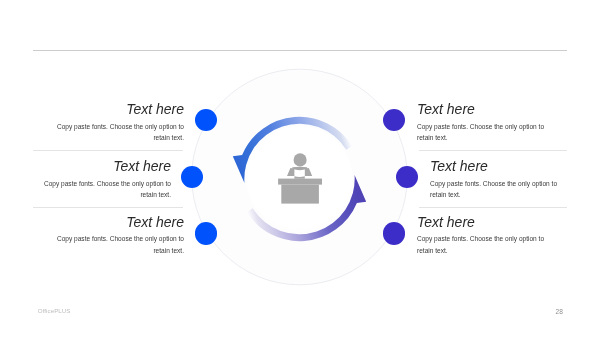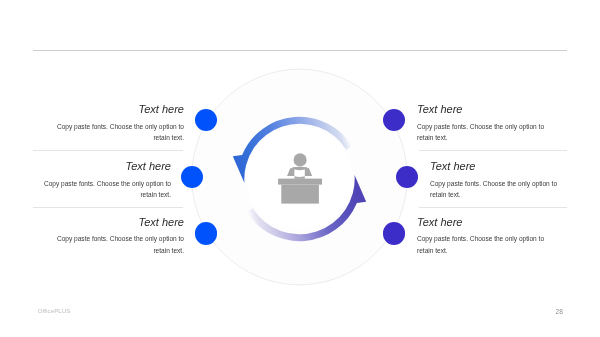"Text here" .blk .h { font-size: 11px -> 14px }
